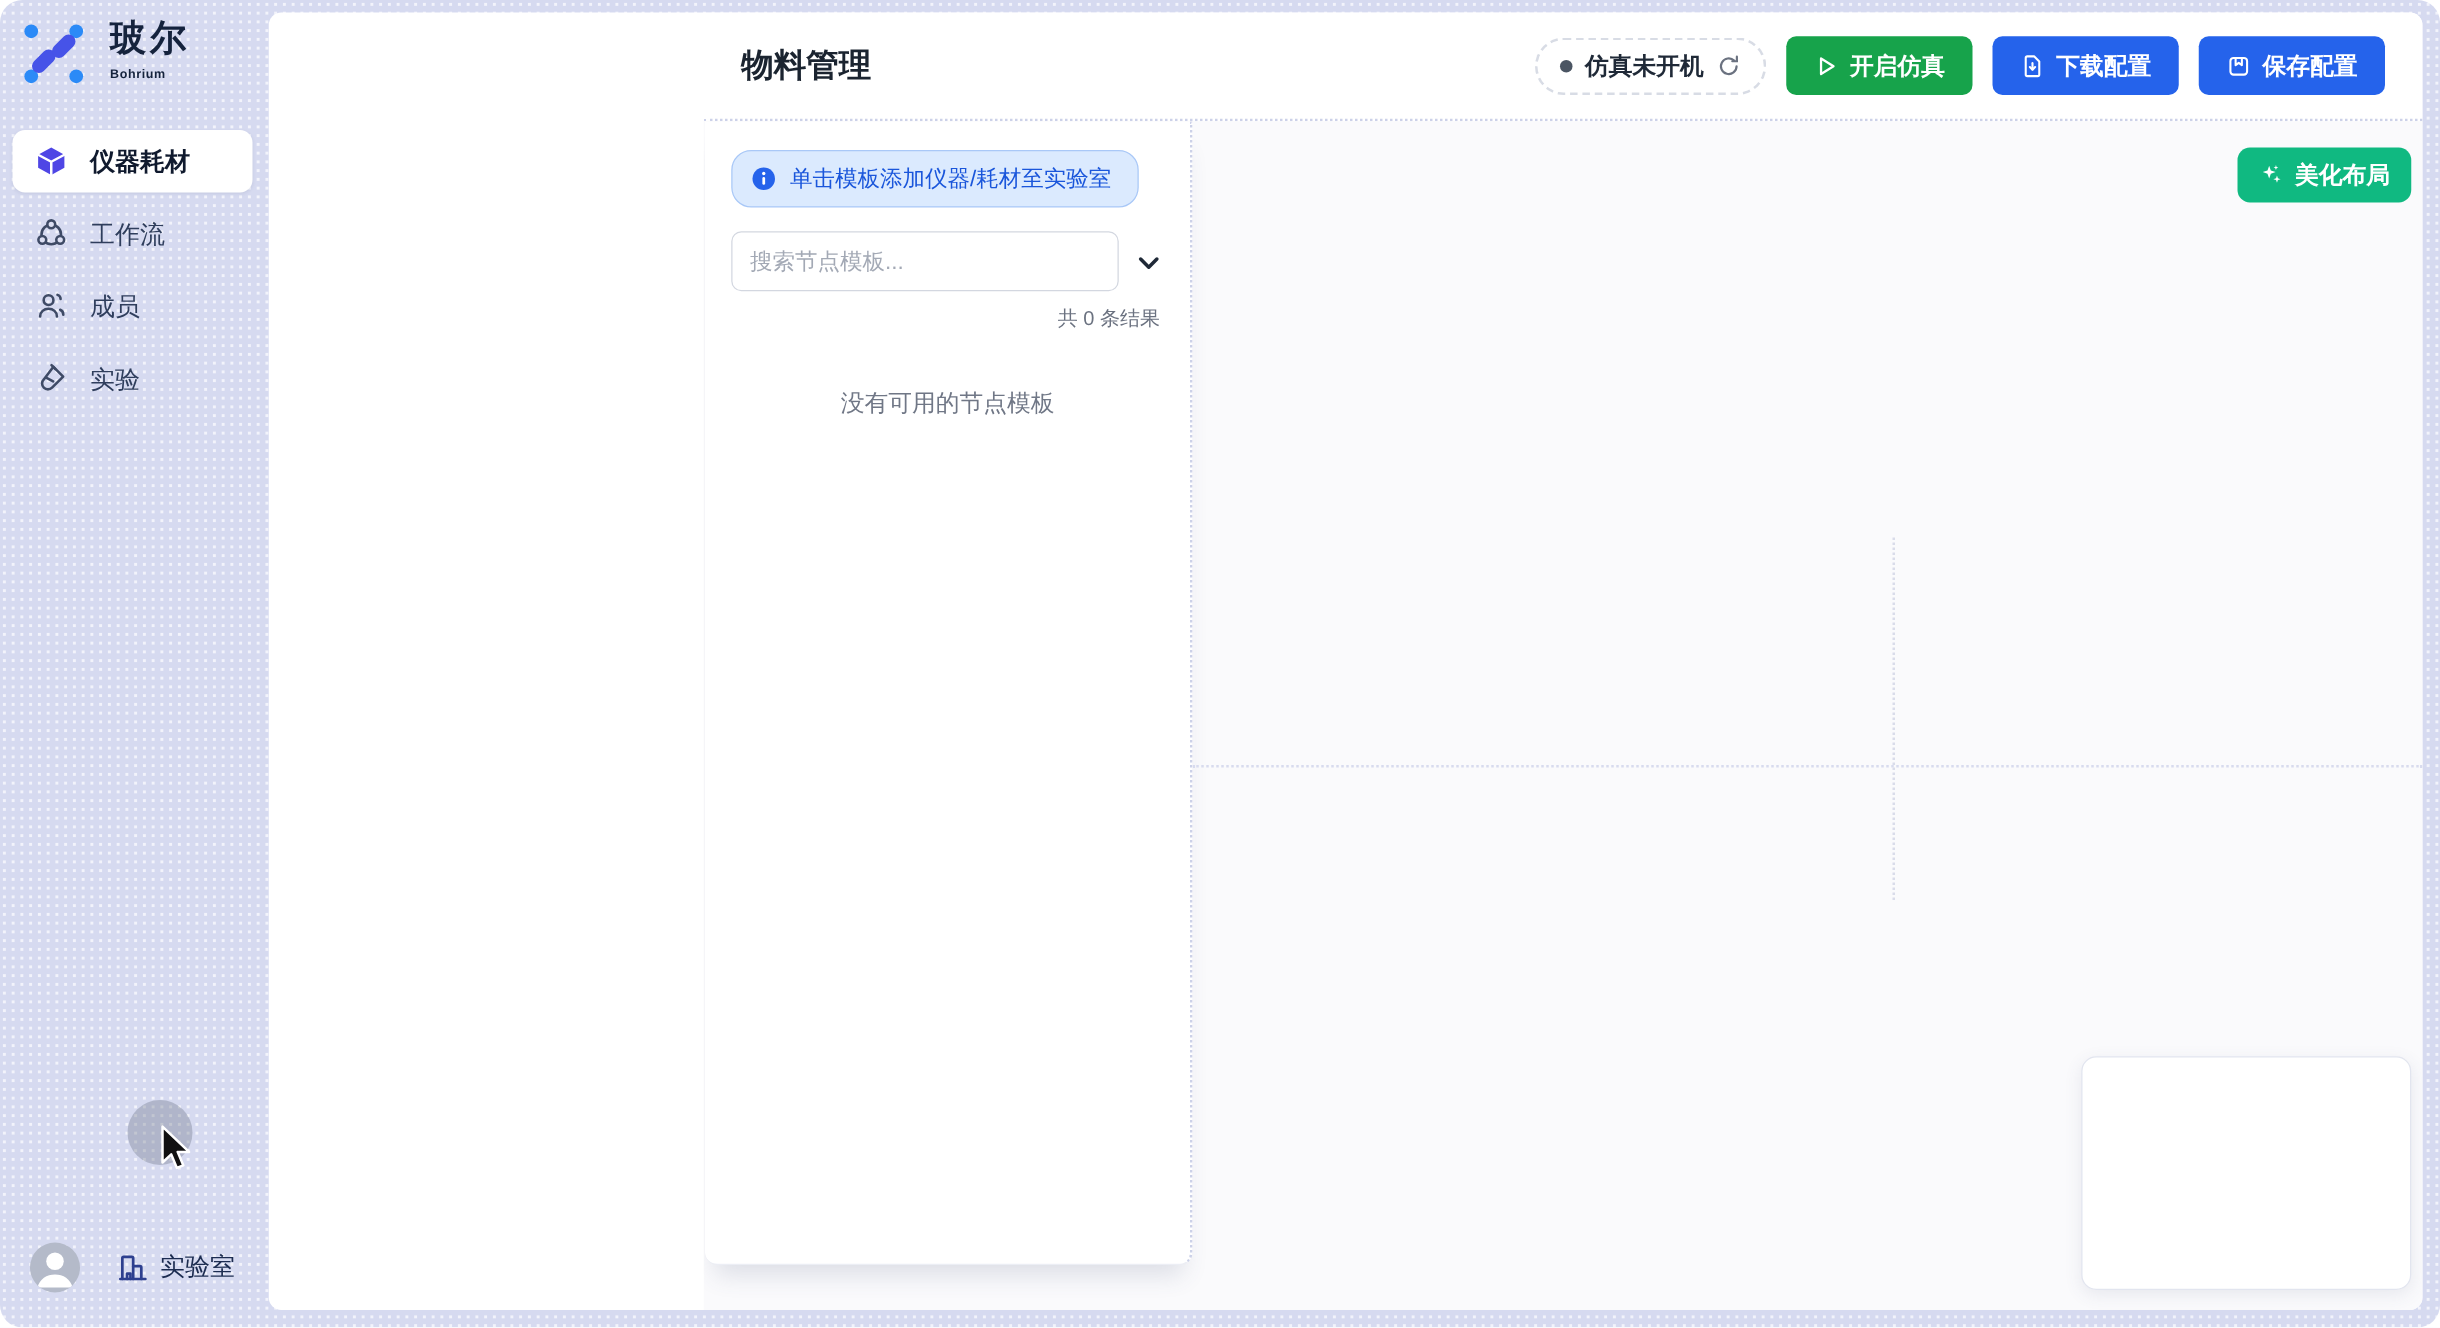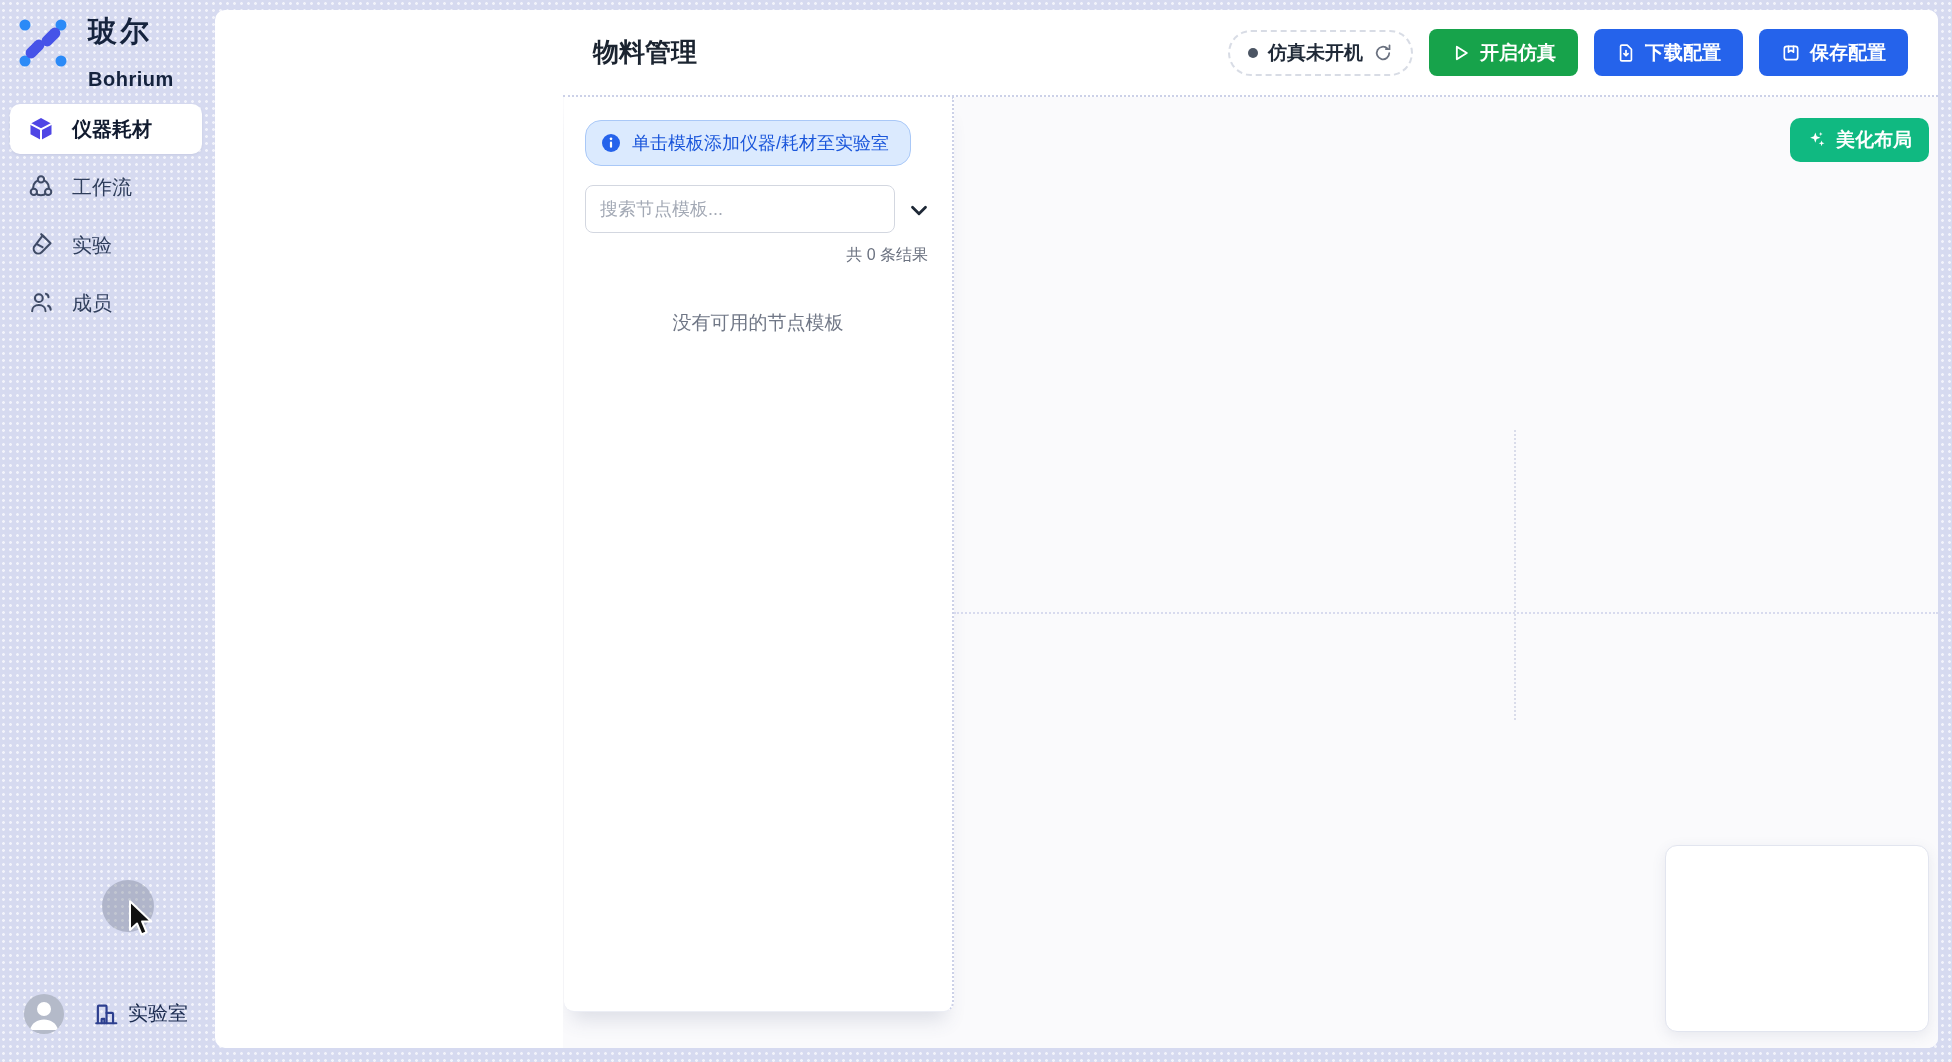"玻尔" .page { border-radius: none -> 18px }
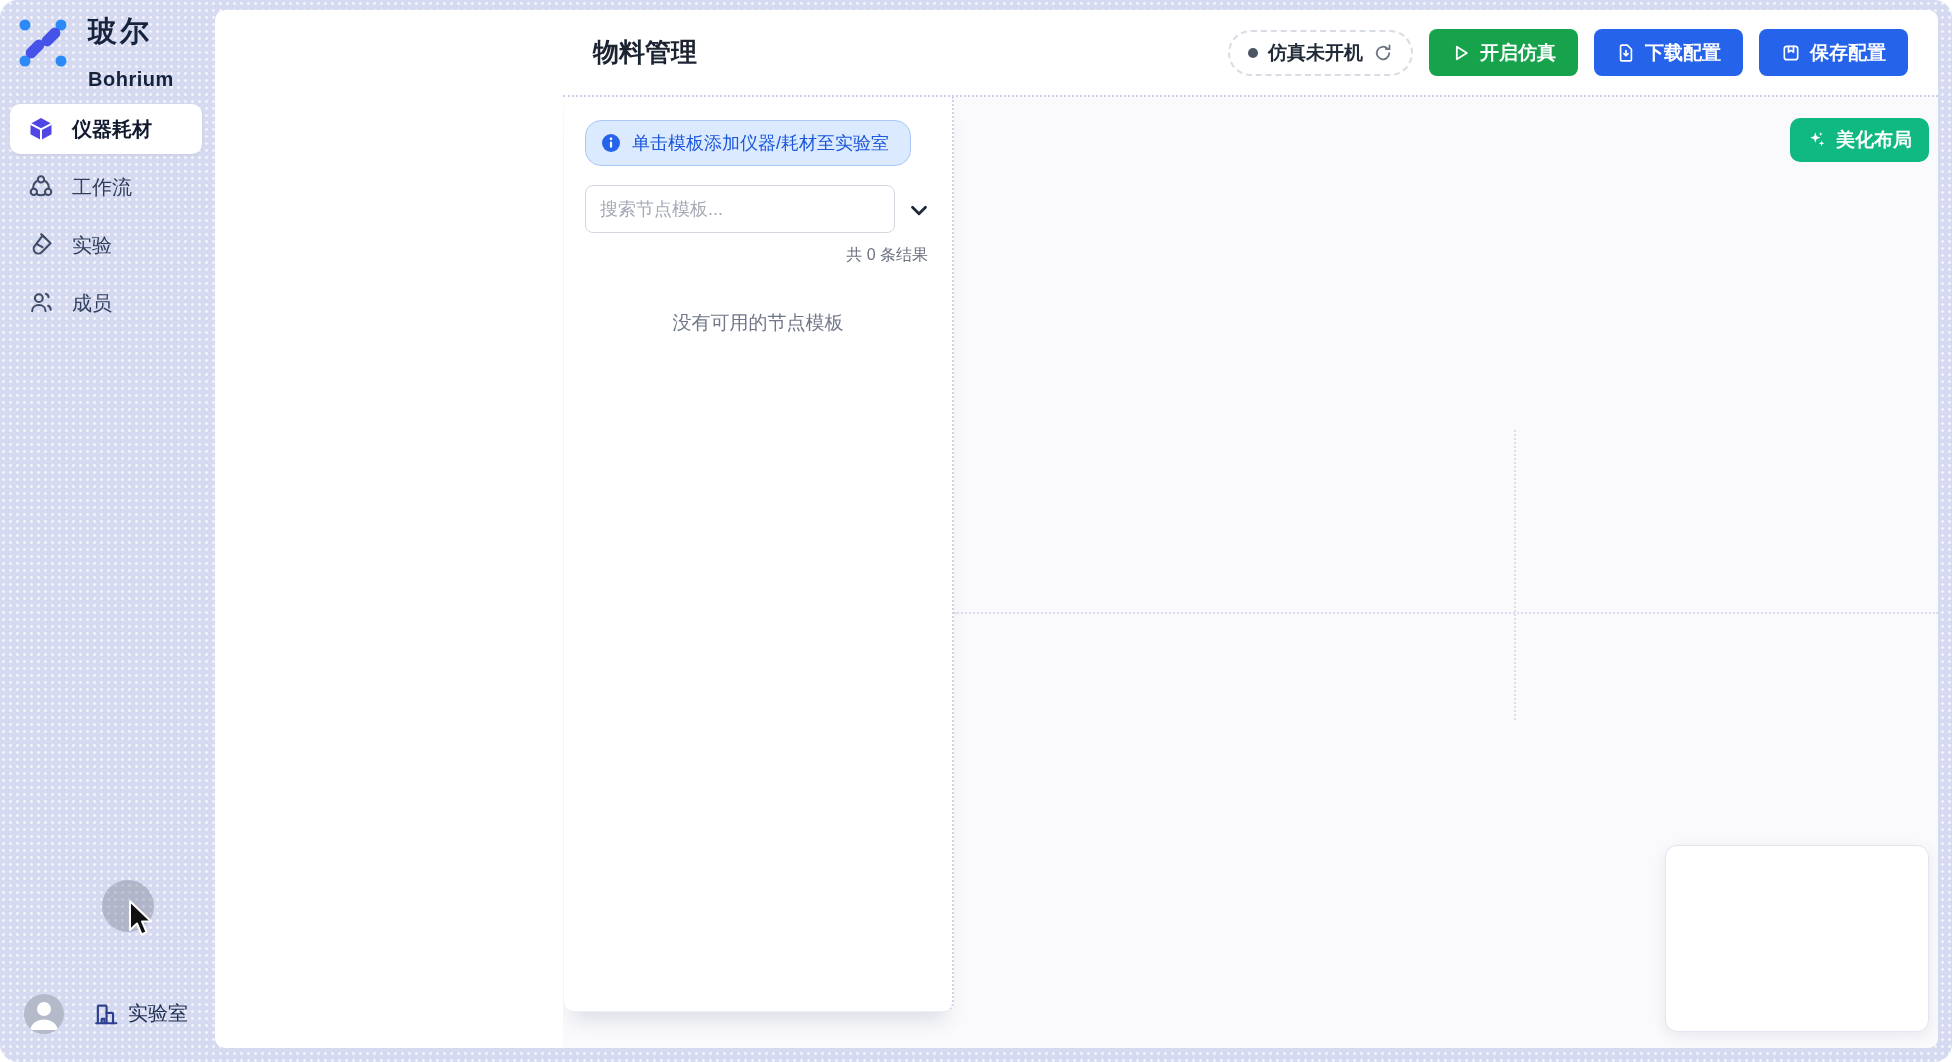"Bohrium" .brand-text .en { font-size: 20px -> 10px; margin-top: 20px -> 6px }
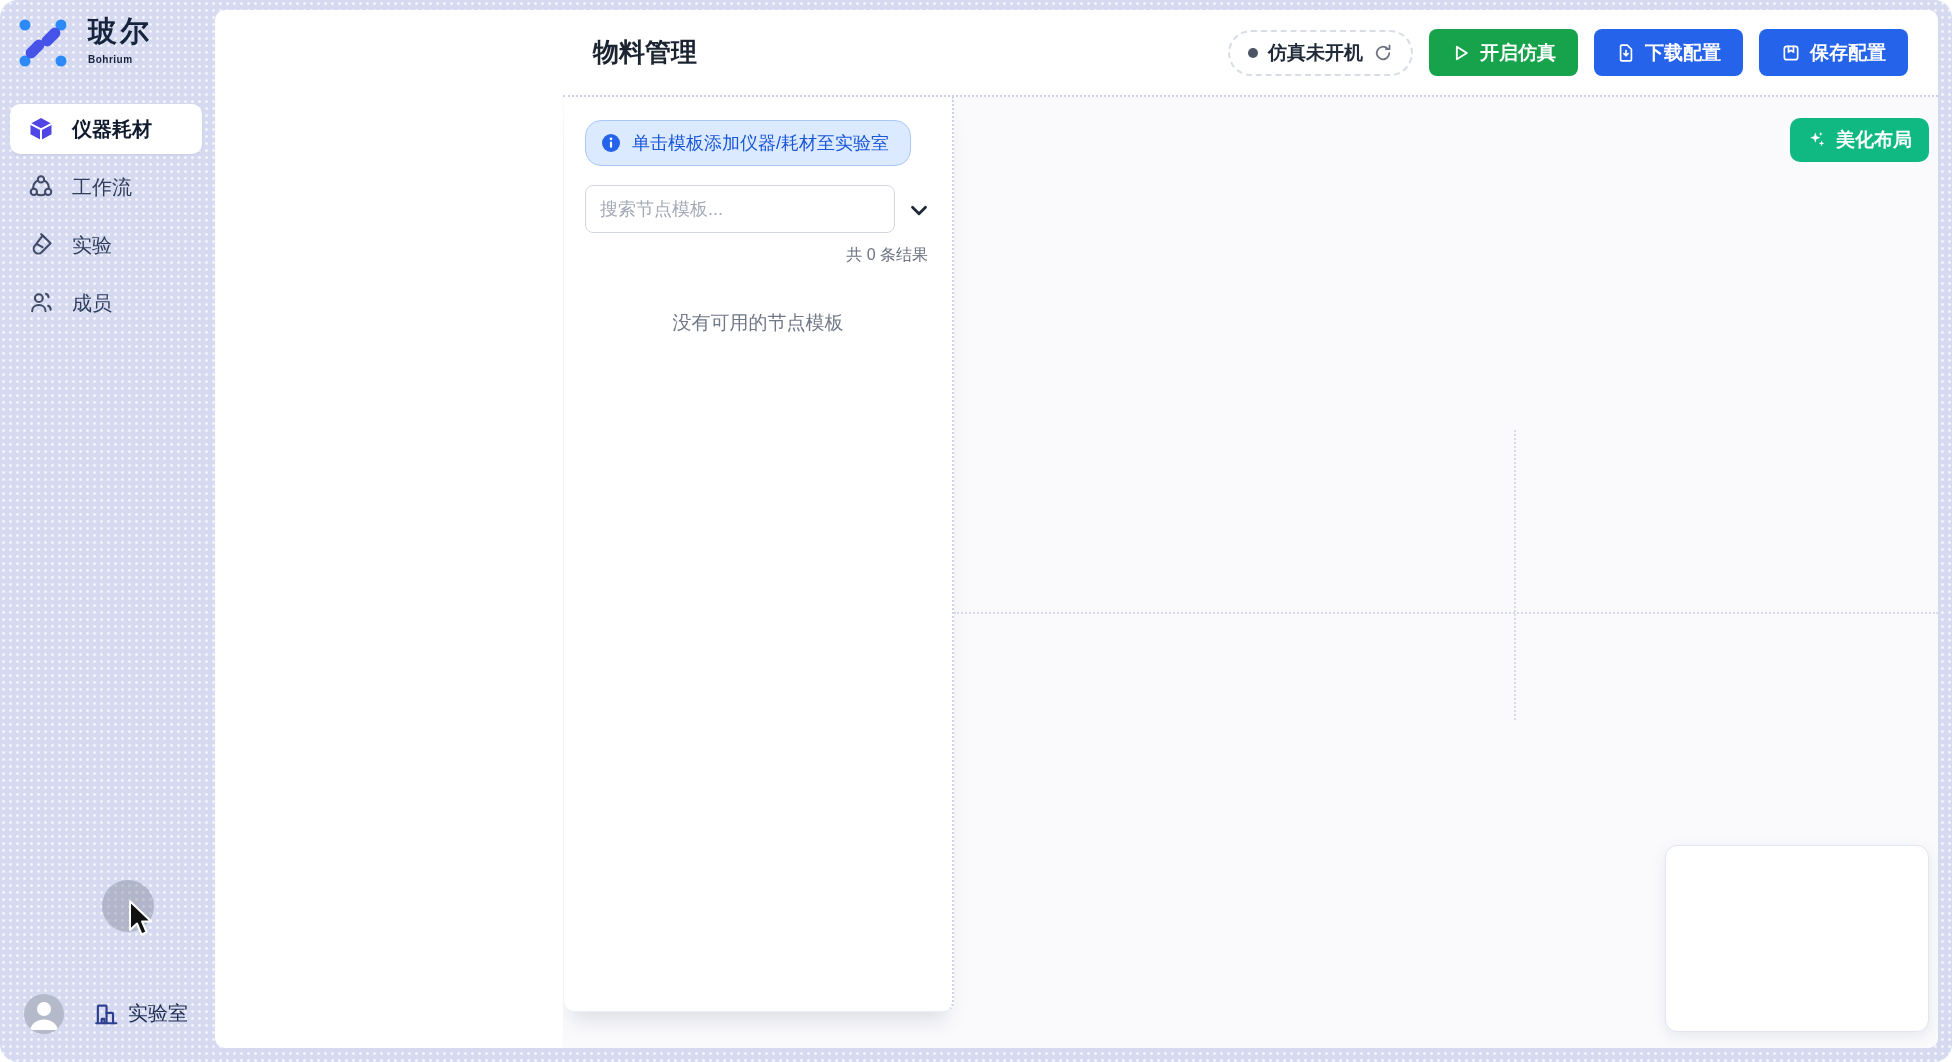"实验" div.nav-item { order: before "成员" -> after "成员" }
